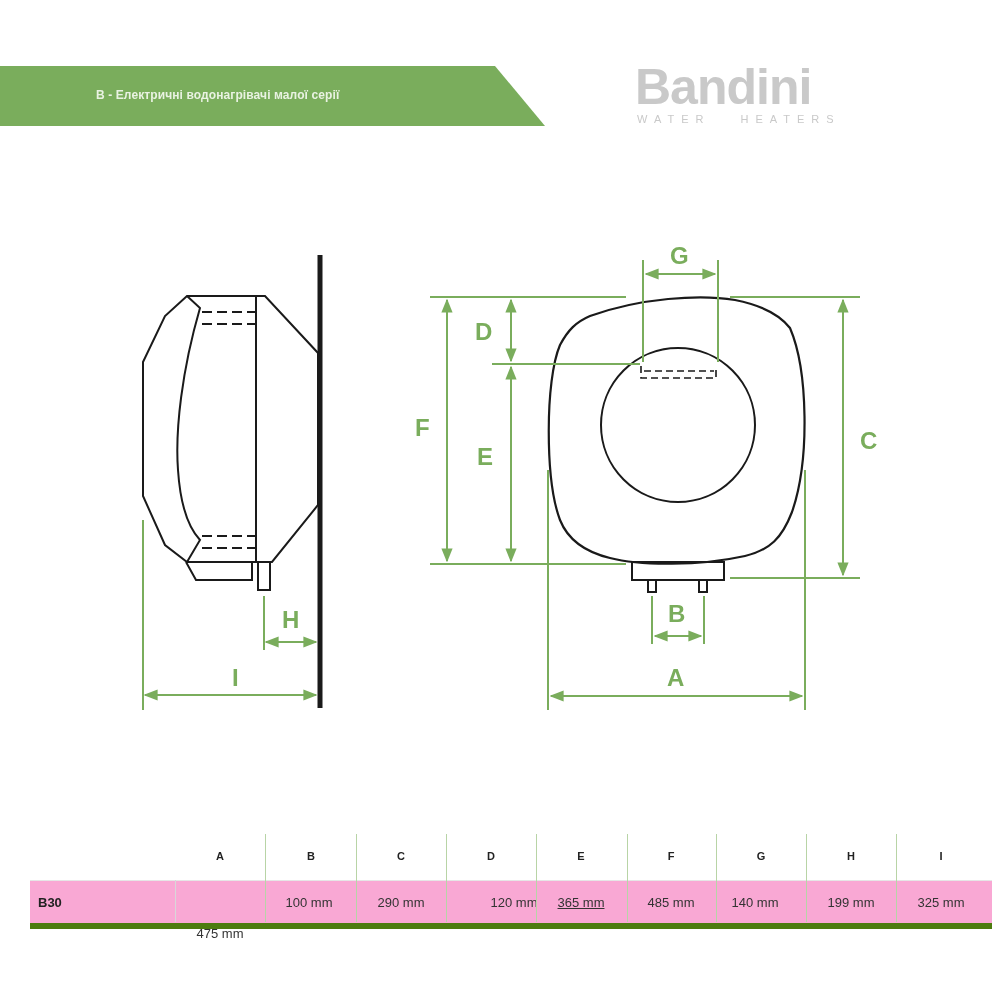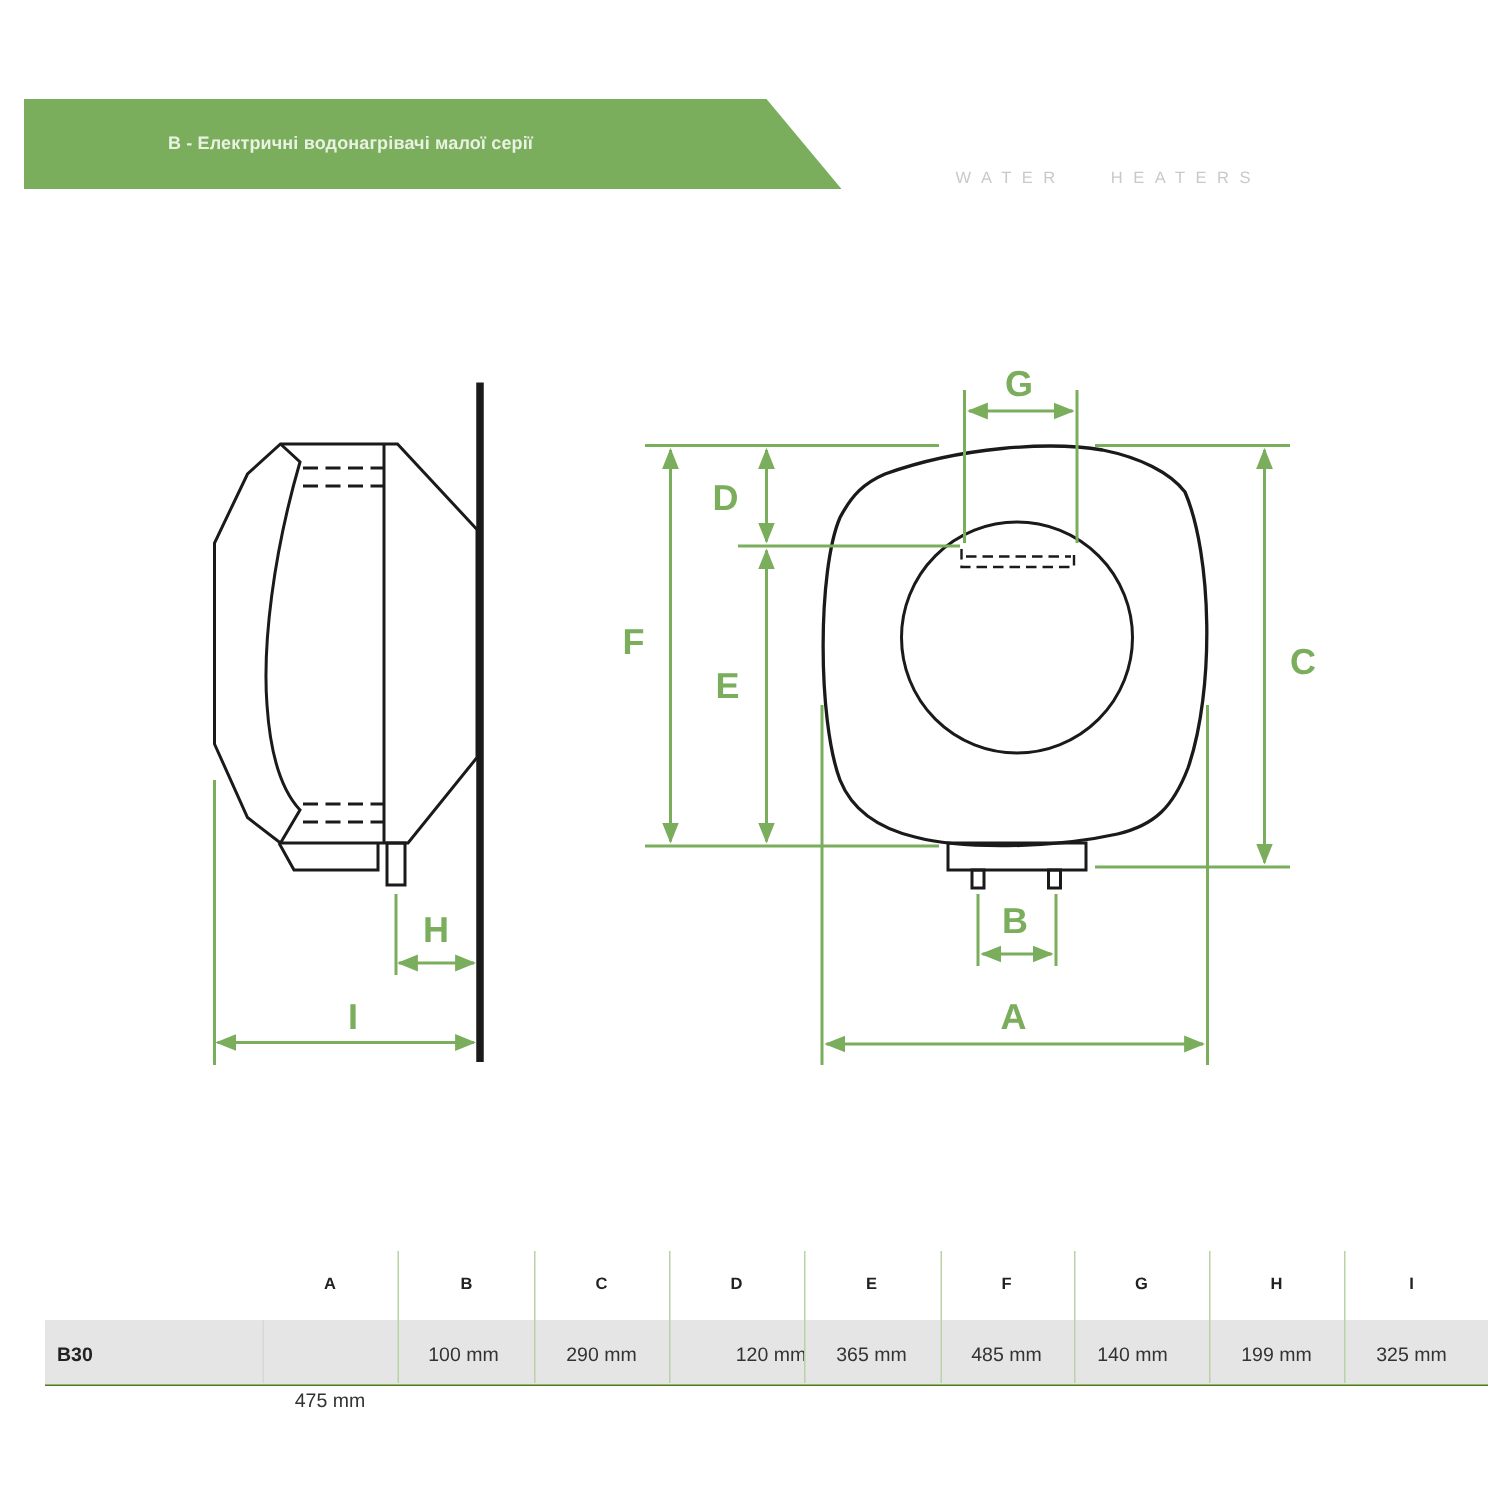"B - Електричні водонагрівачі малої" .banner { left: 16px -> 0 }
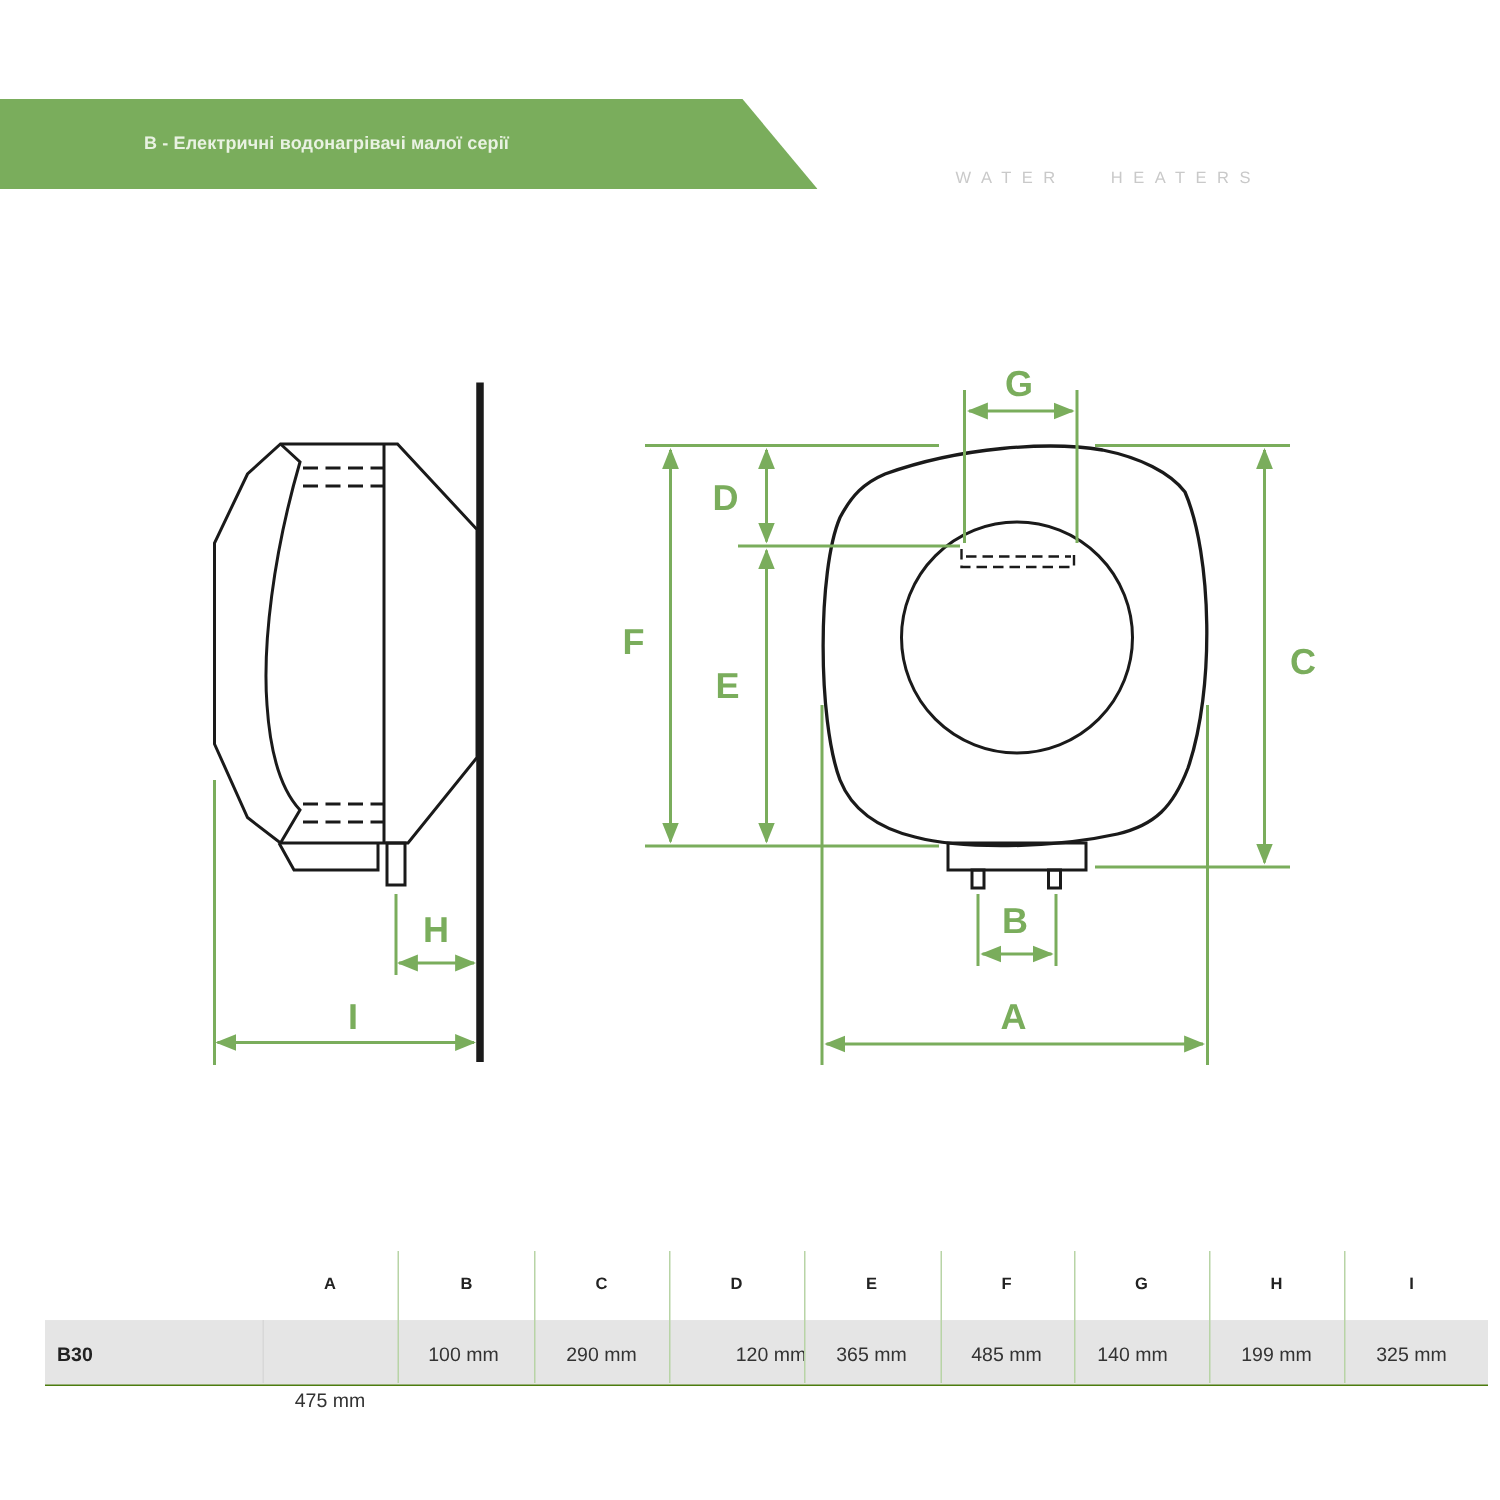"Bandini" div.logo-name { html: none -> <div>Bandini</div> }
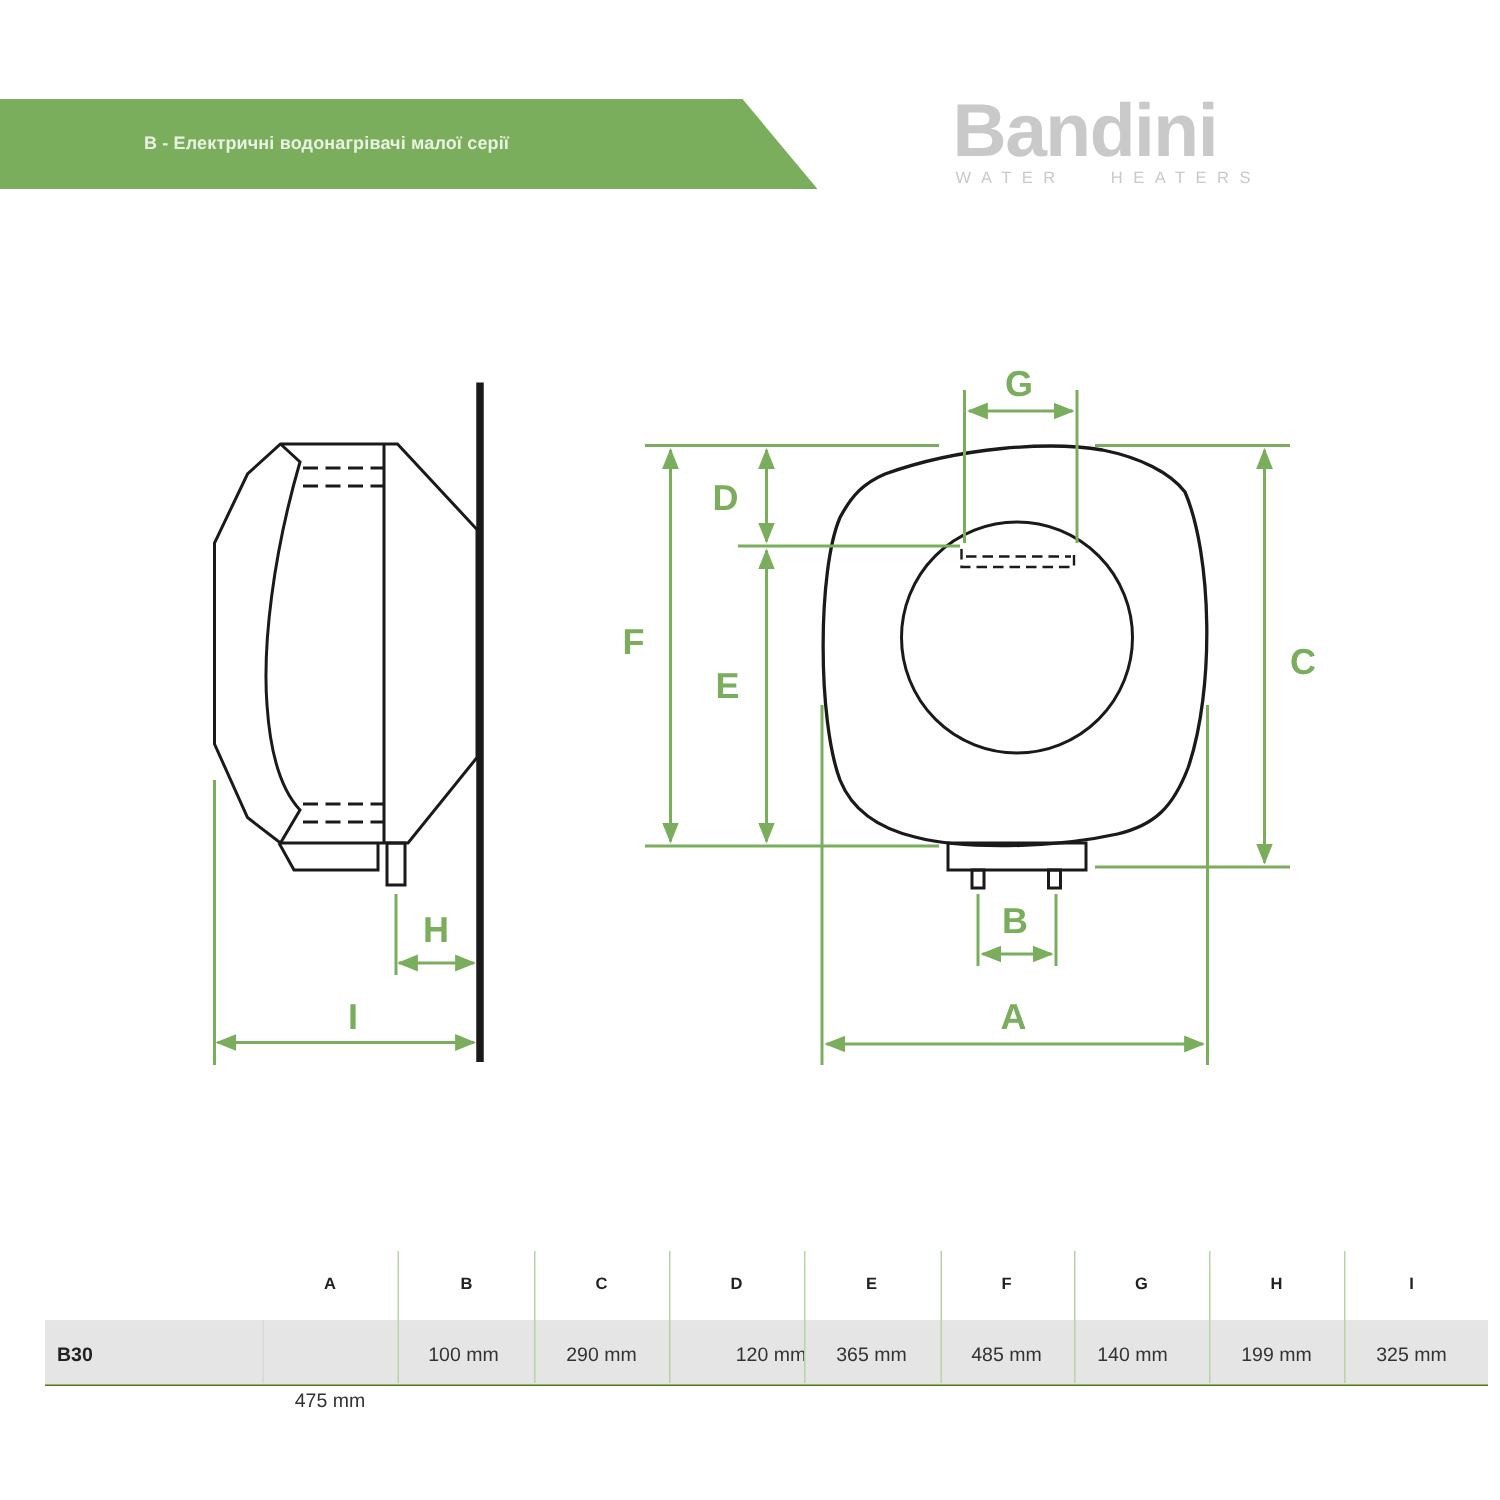"B30" .trow { background: #e5e5e5 -> #f9a8d4; border-bottom: 1px solid #4d7c0f -> 6px solid #4d7c0f }
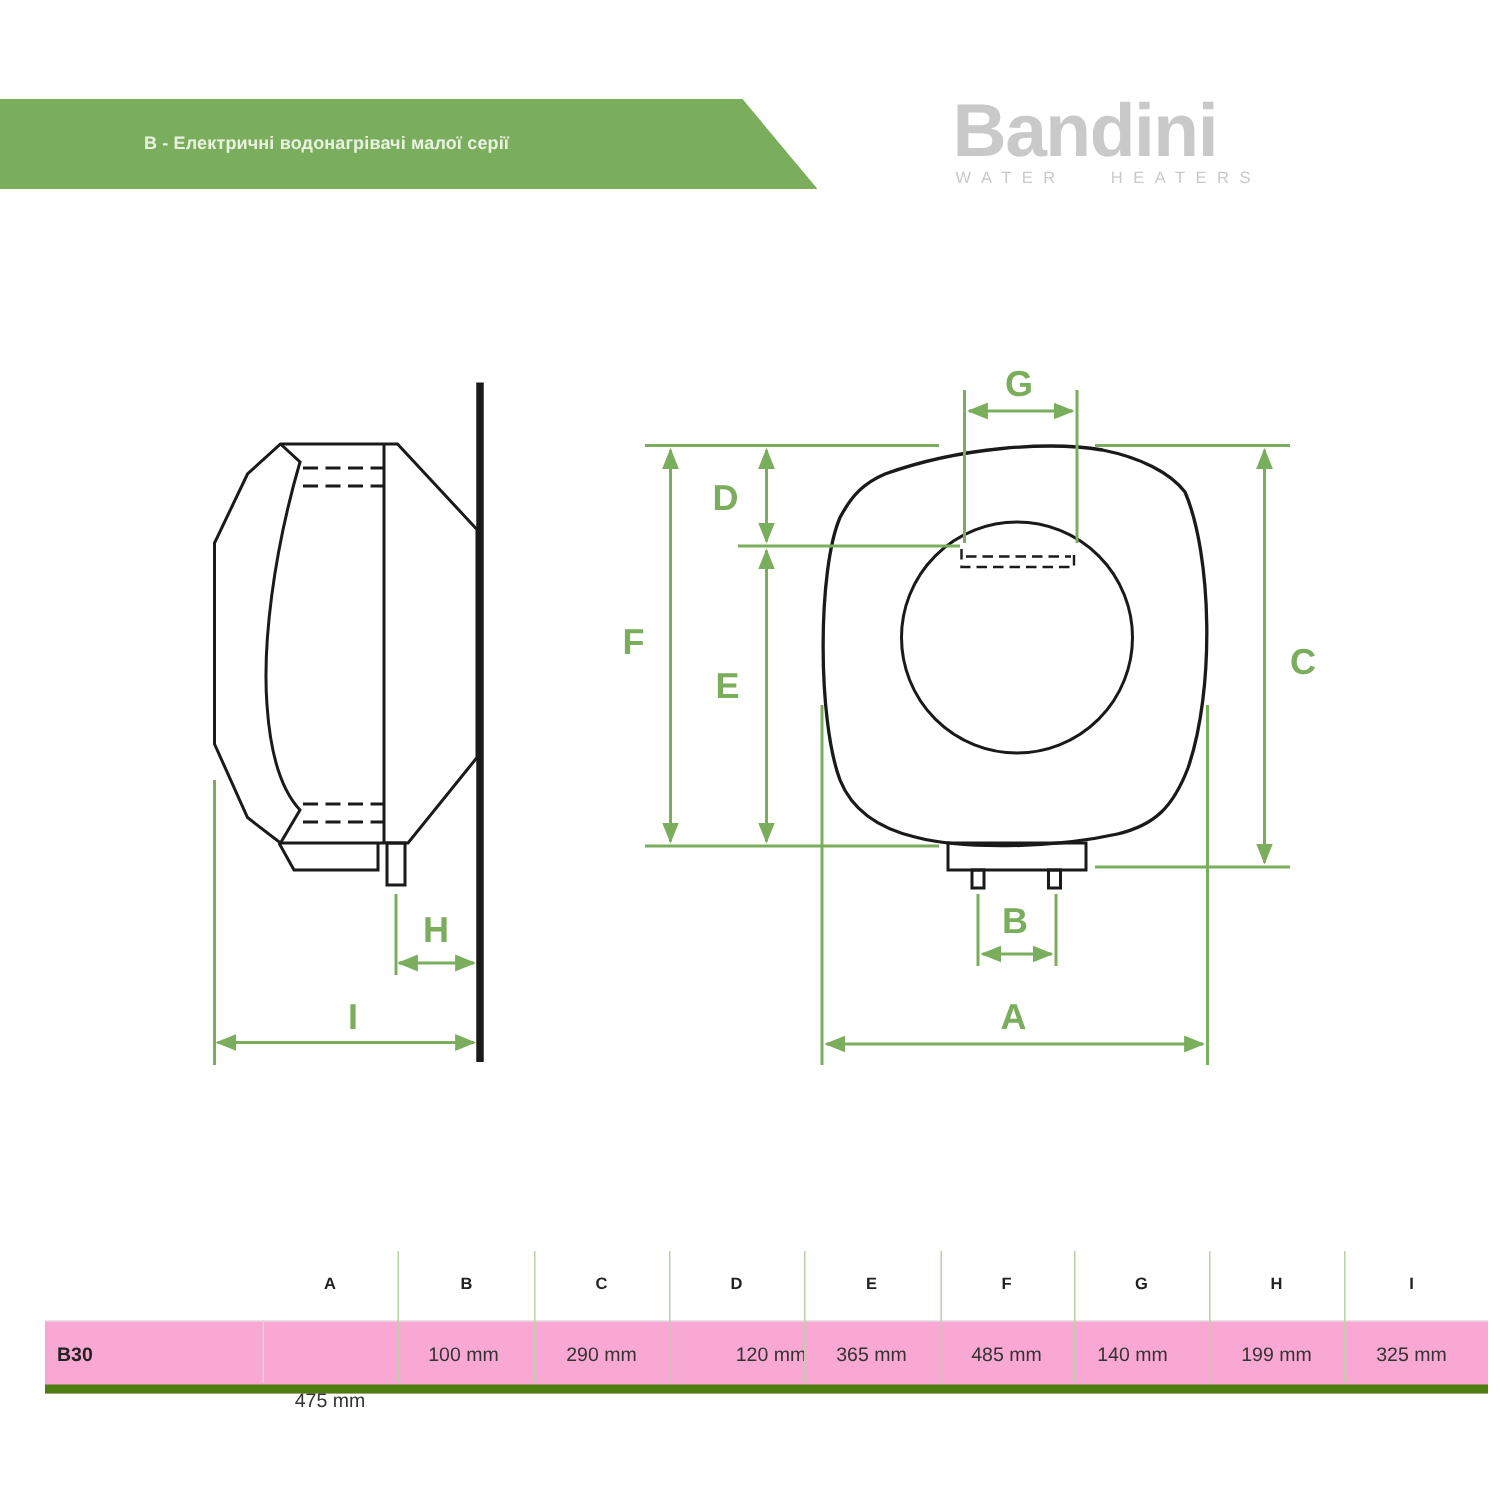"365 mm" div.td { text-decoration: none -> underline }
